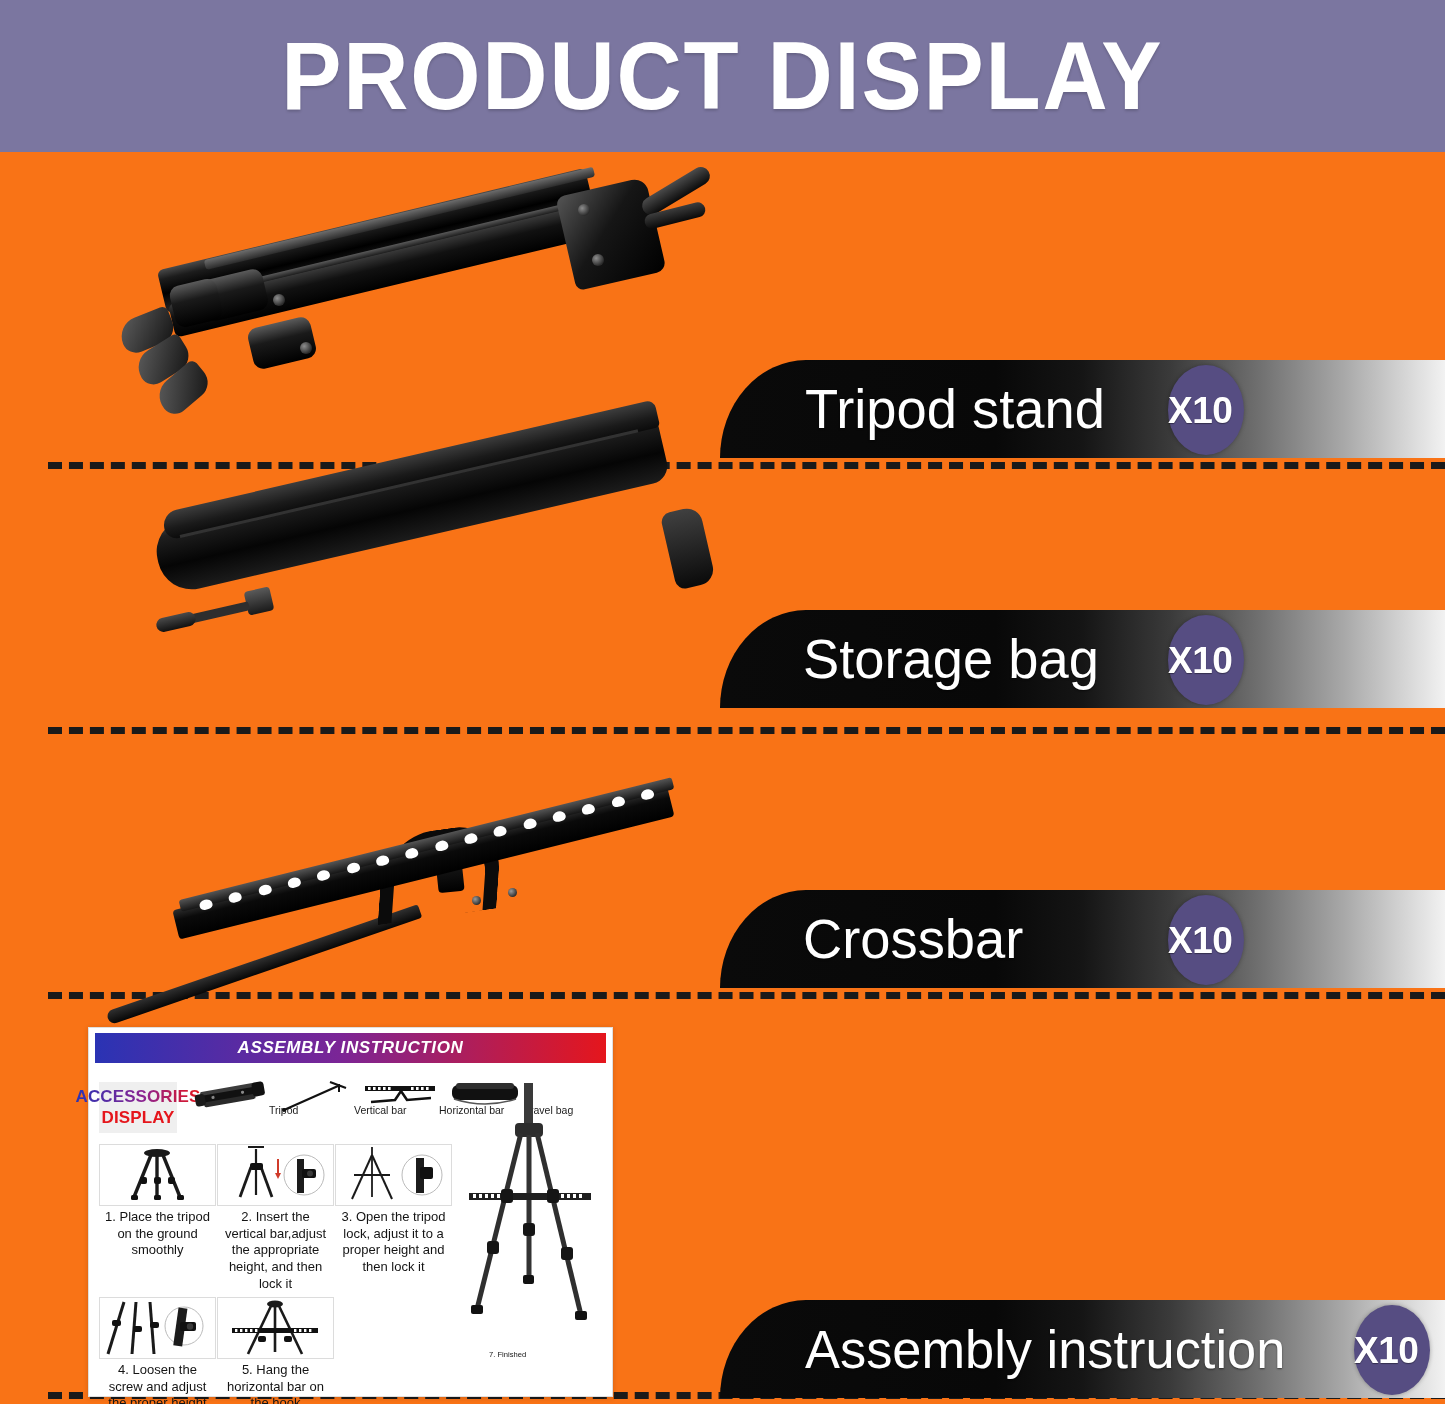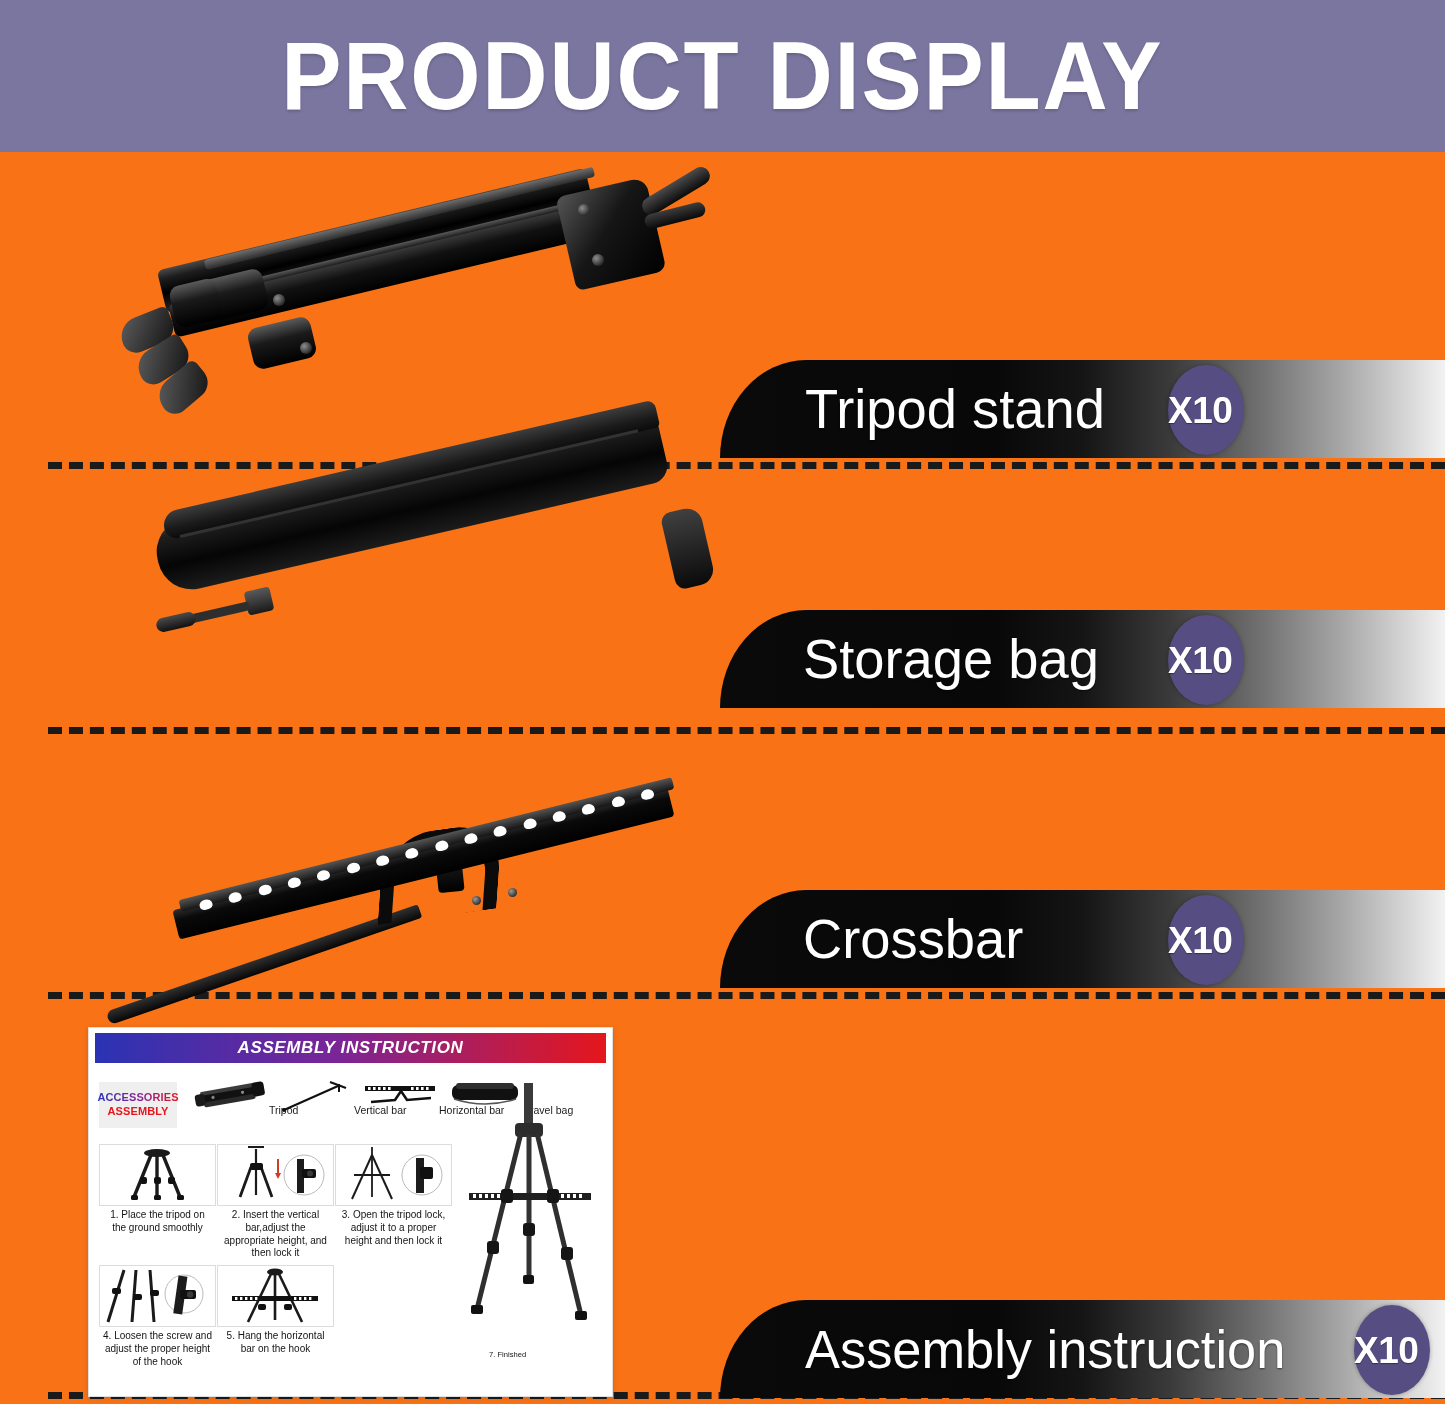"ACCESSORIES" .acc-badge b { font-size: 11px -> 17px }
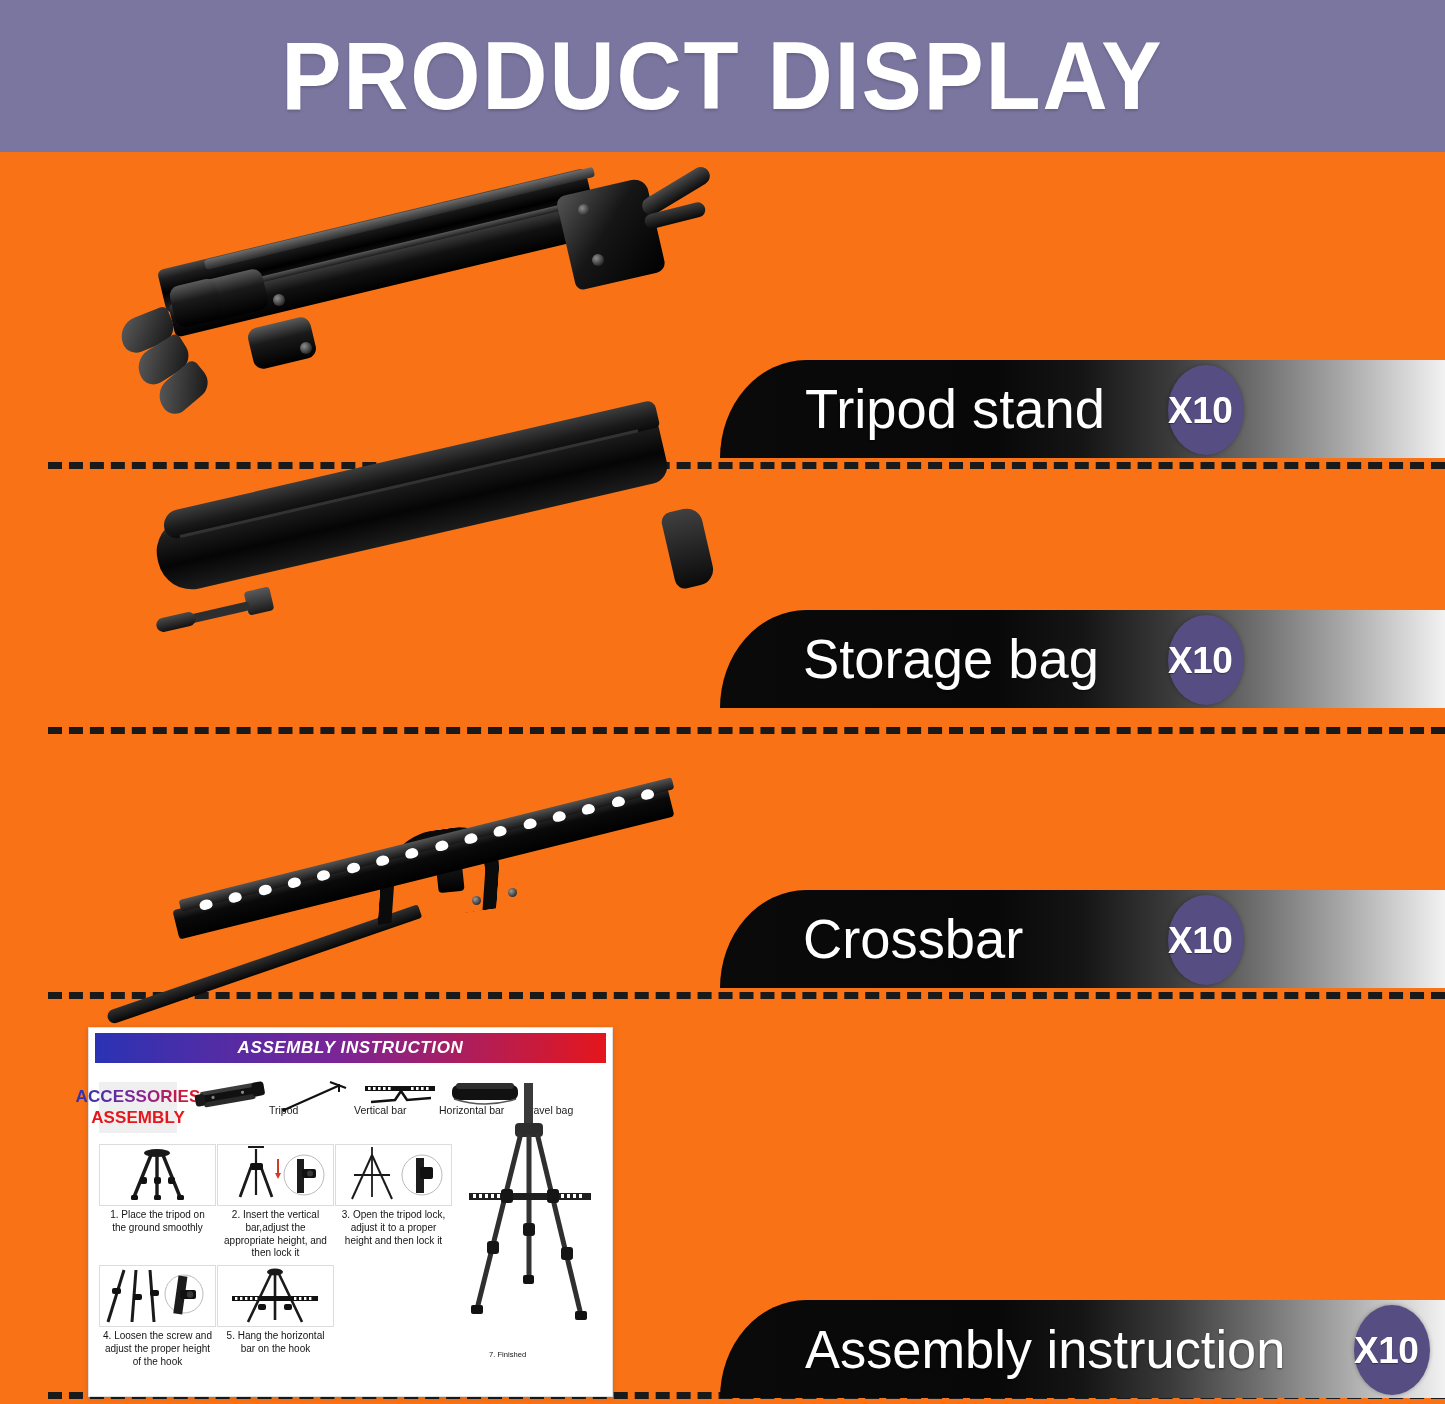"ASSEMBLY" b.red { text: ASSEMBLY -> DISPLAY }
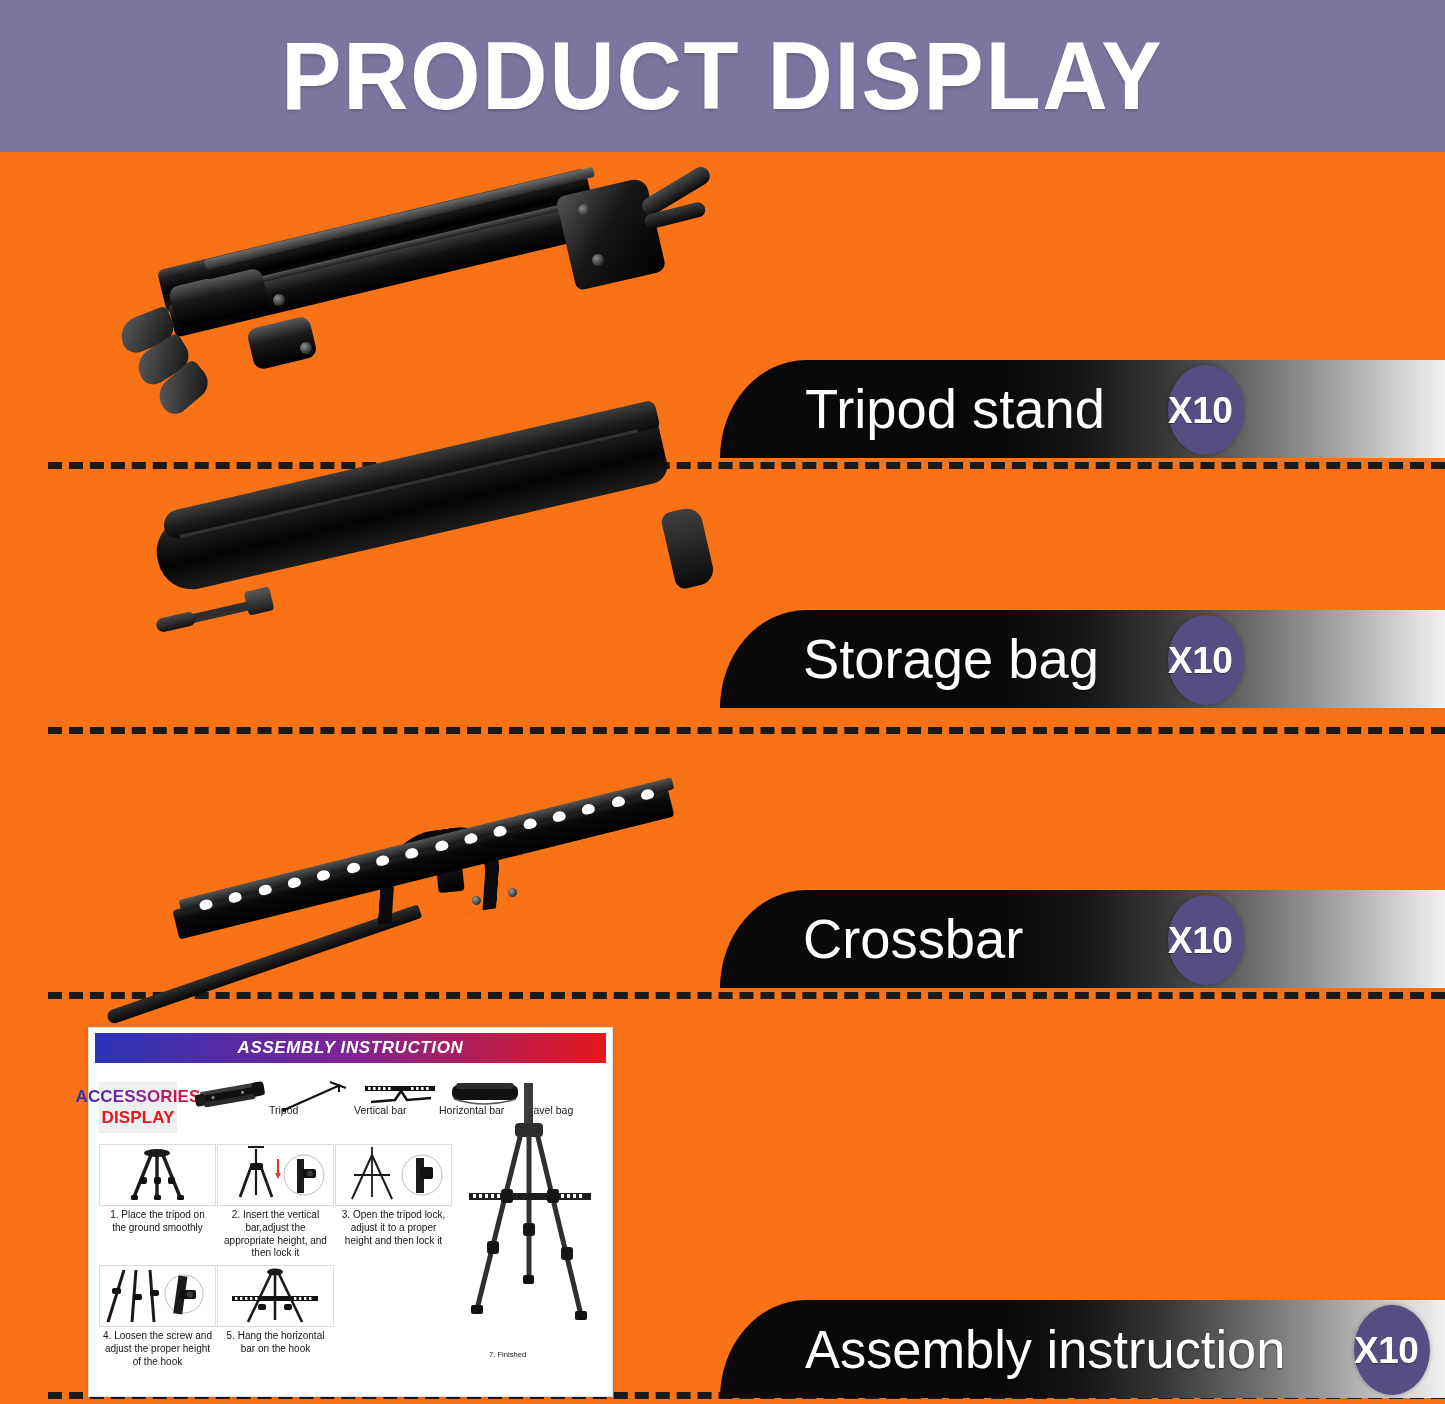"1. Place the tripod on" .step-cap { font-size: 10px -> 13px }
